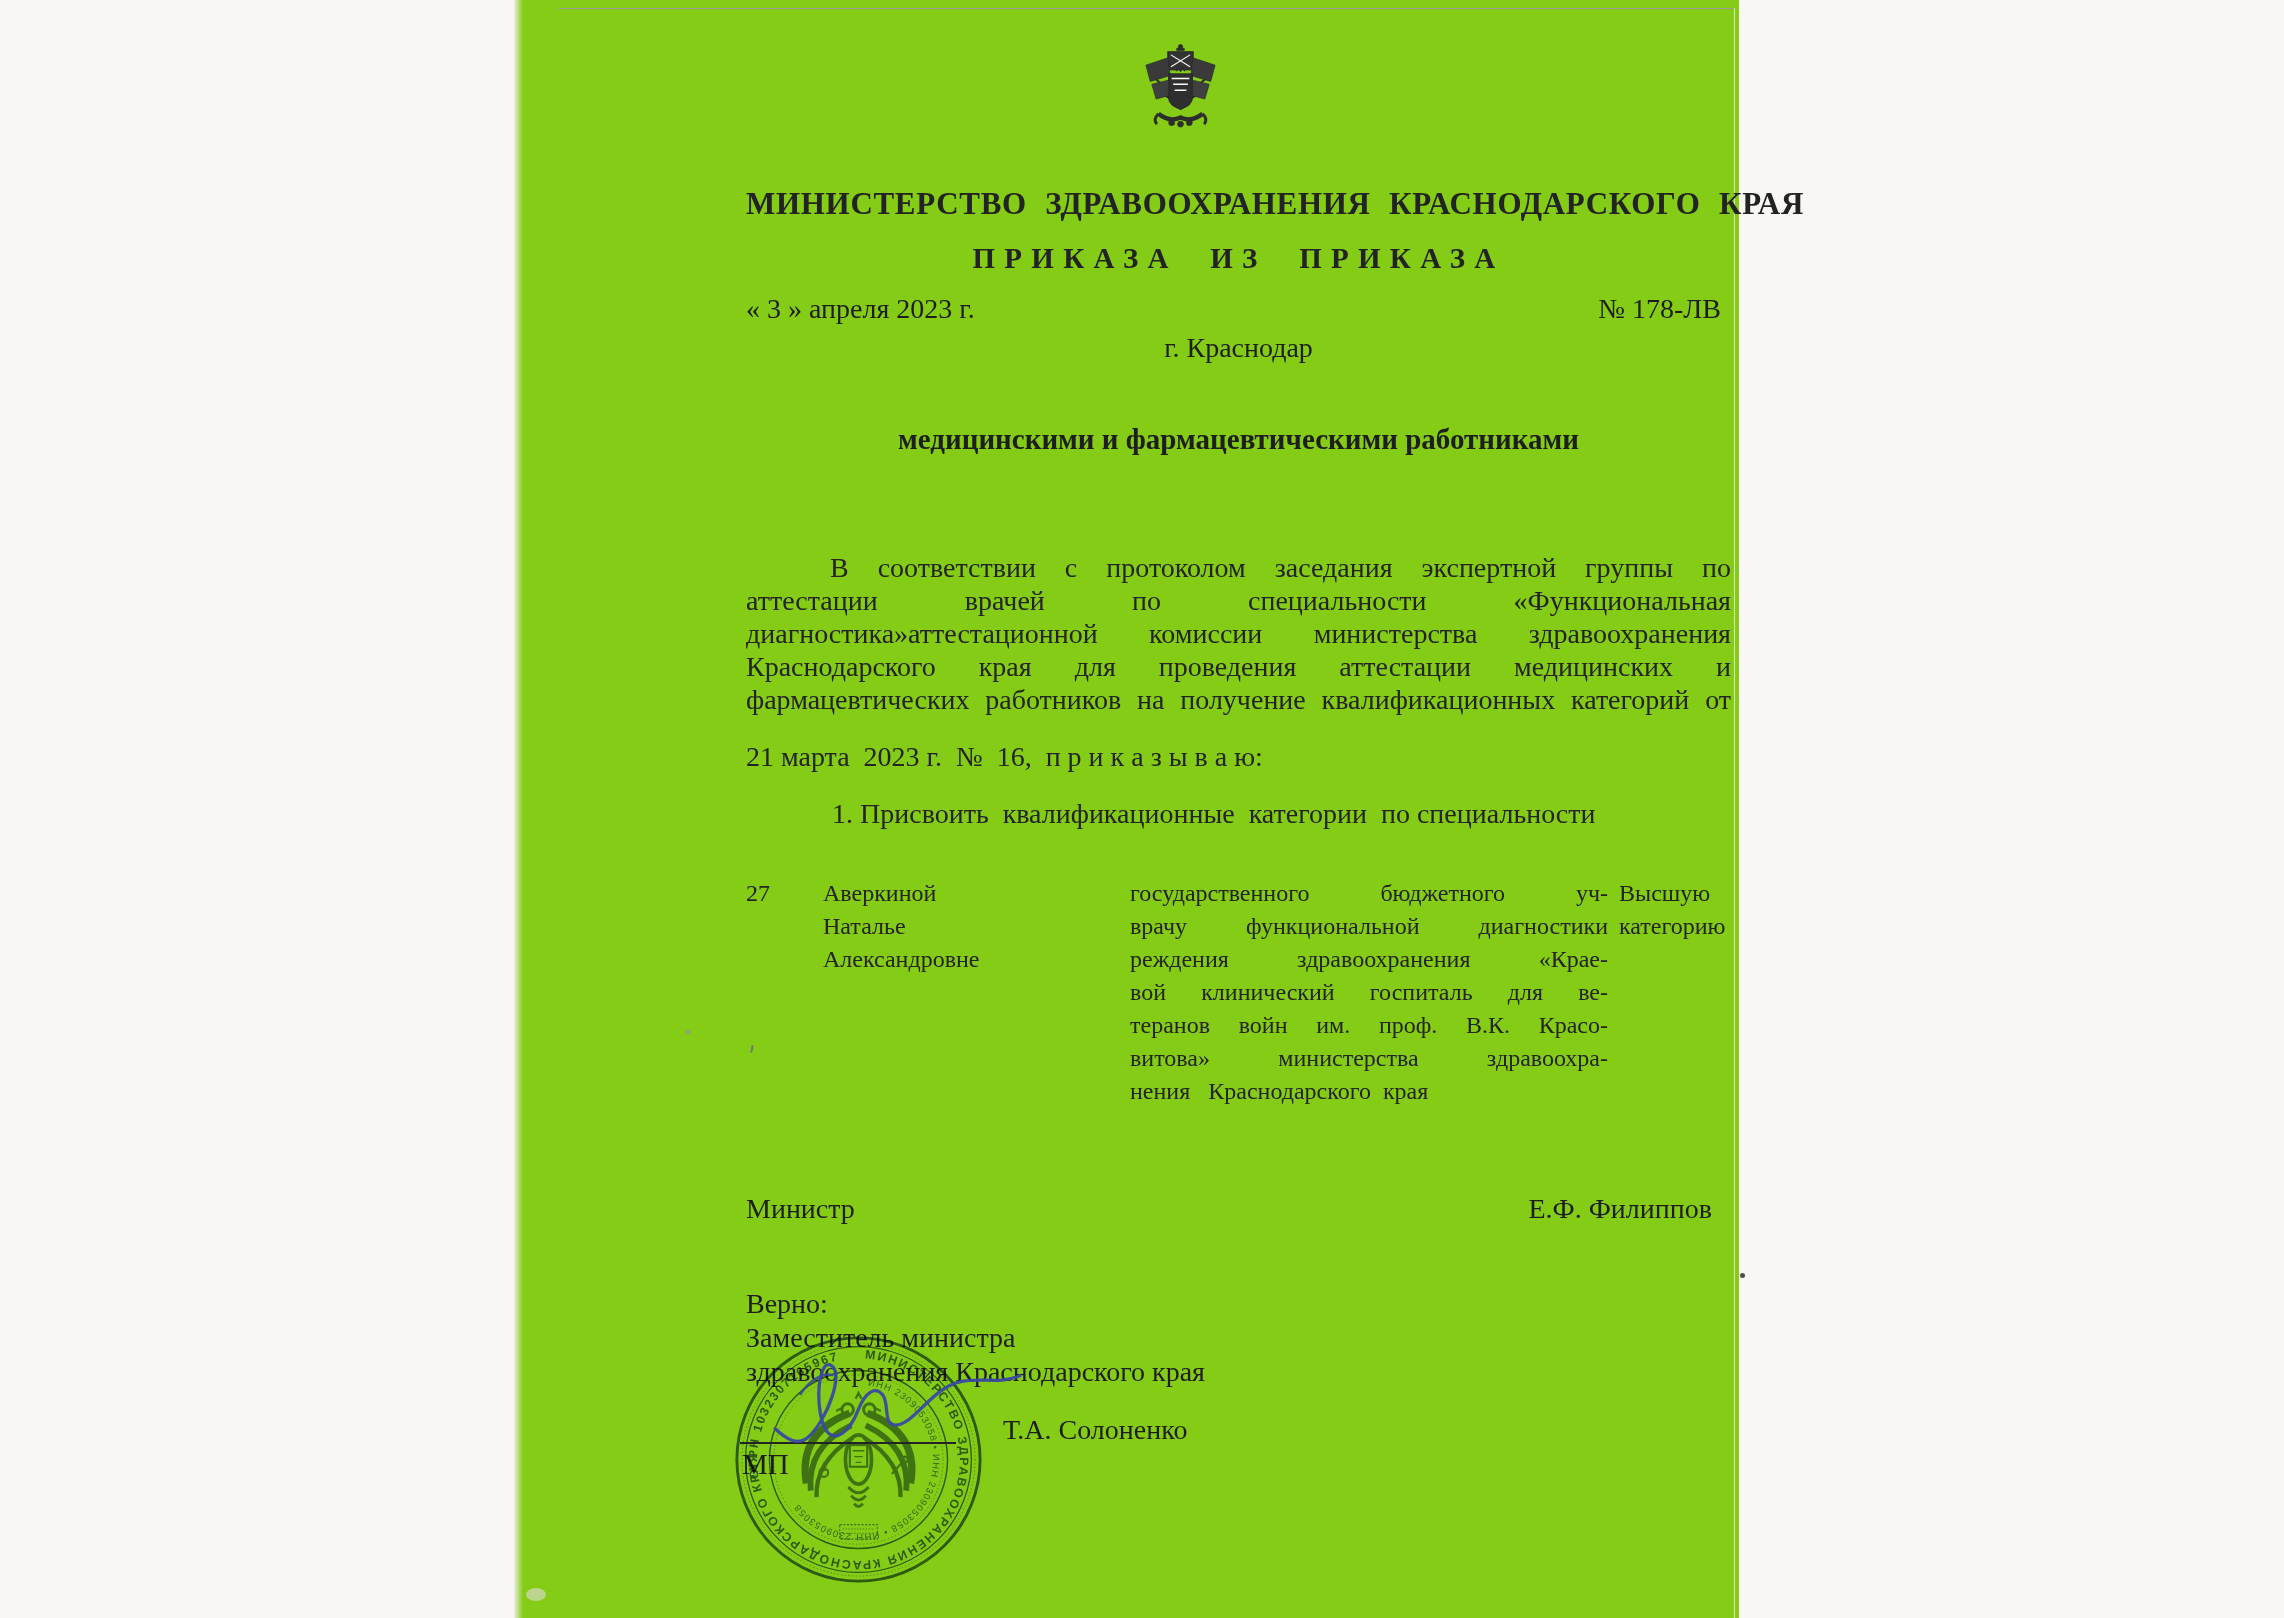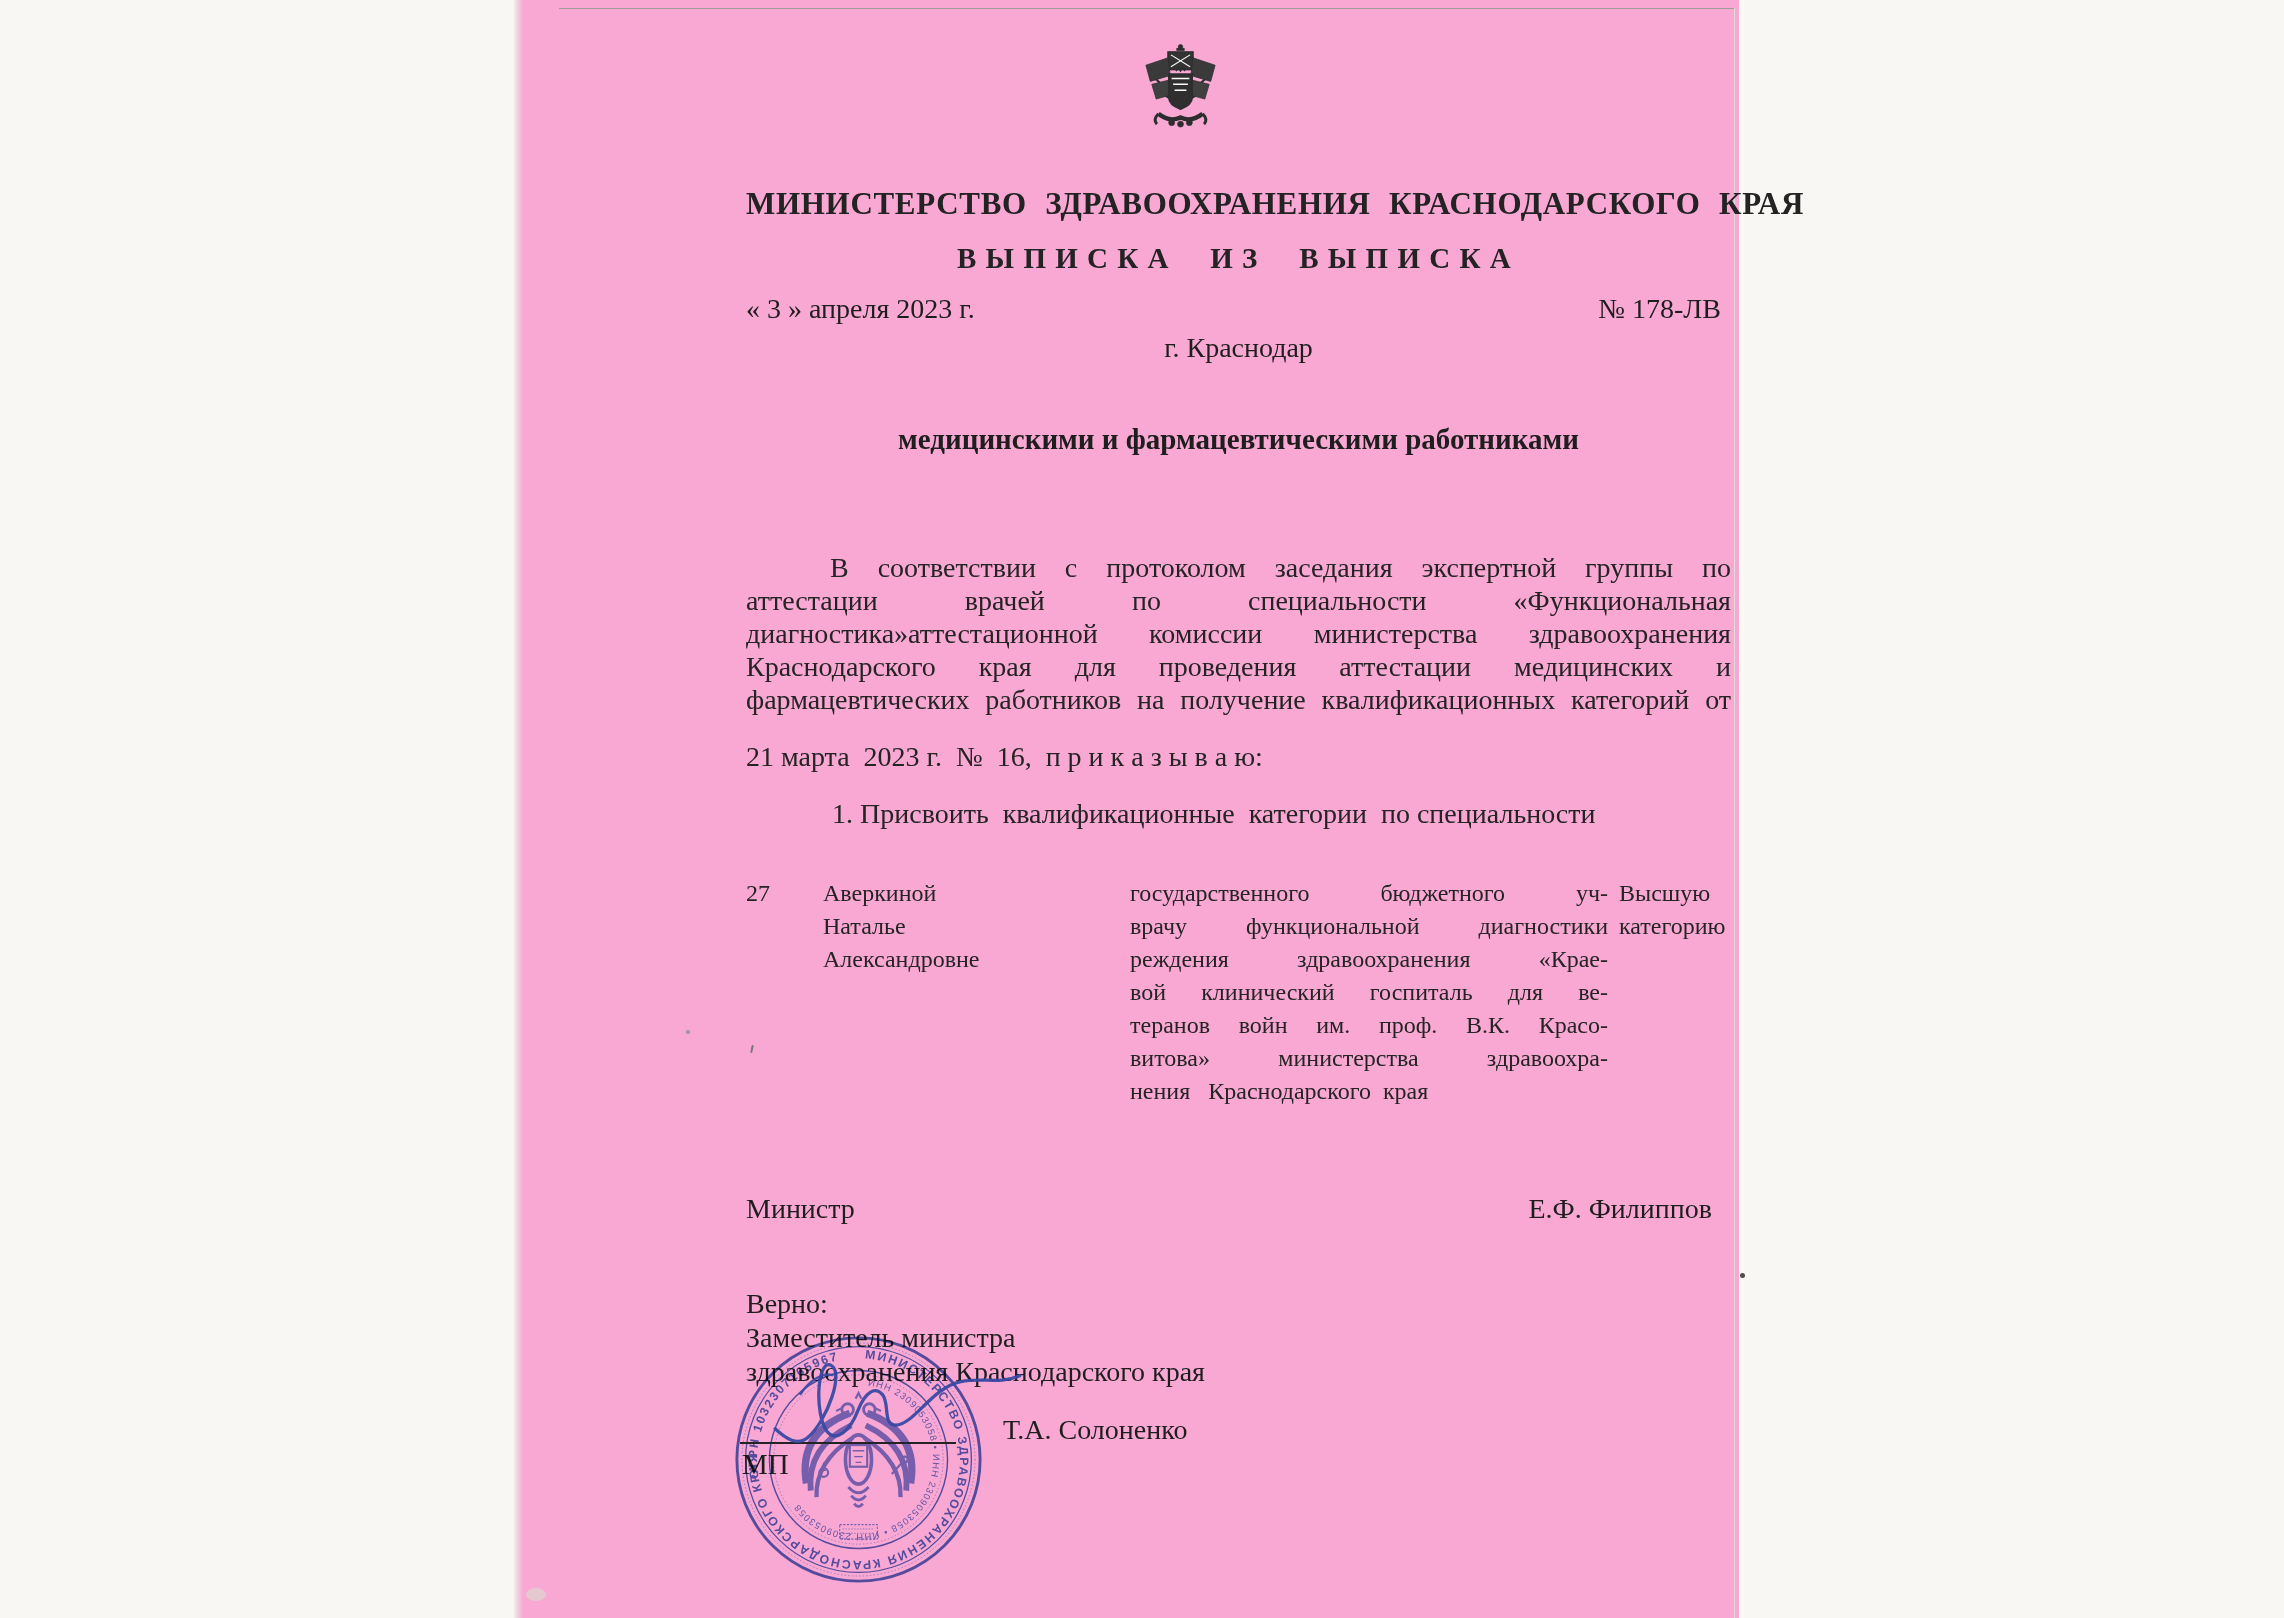"МИНИСТЕРСТВО ЗДРАВООХРАНЕНИЯ" .page { background: #f9a8d4 -> #84cc16 }
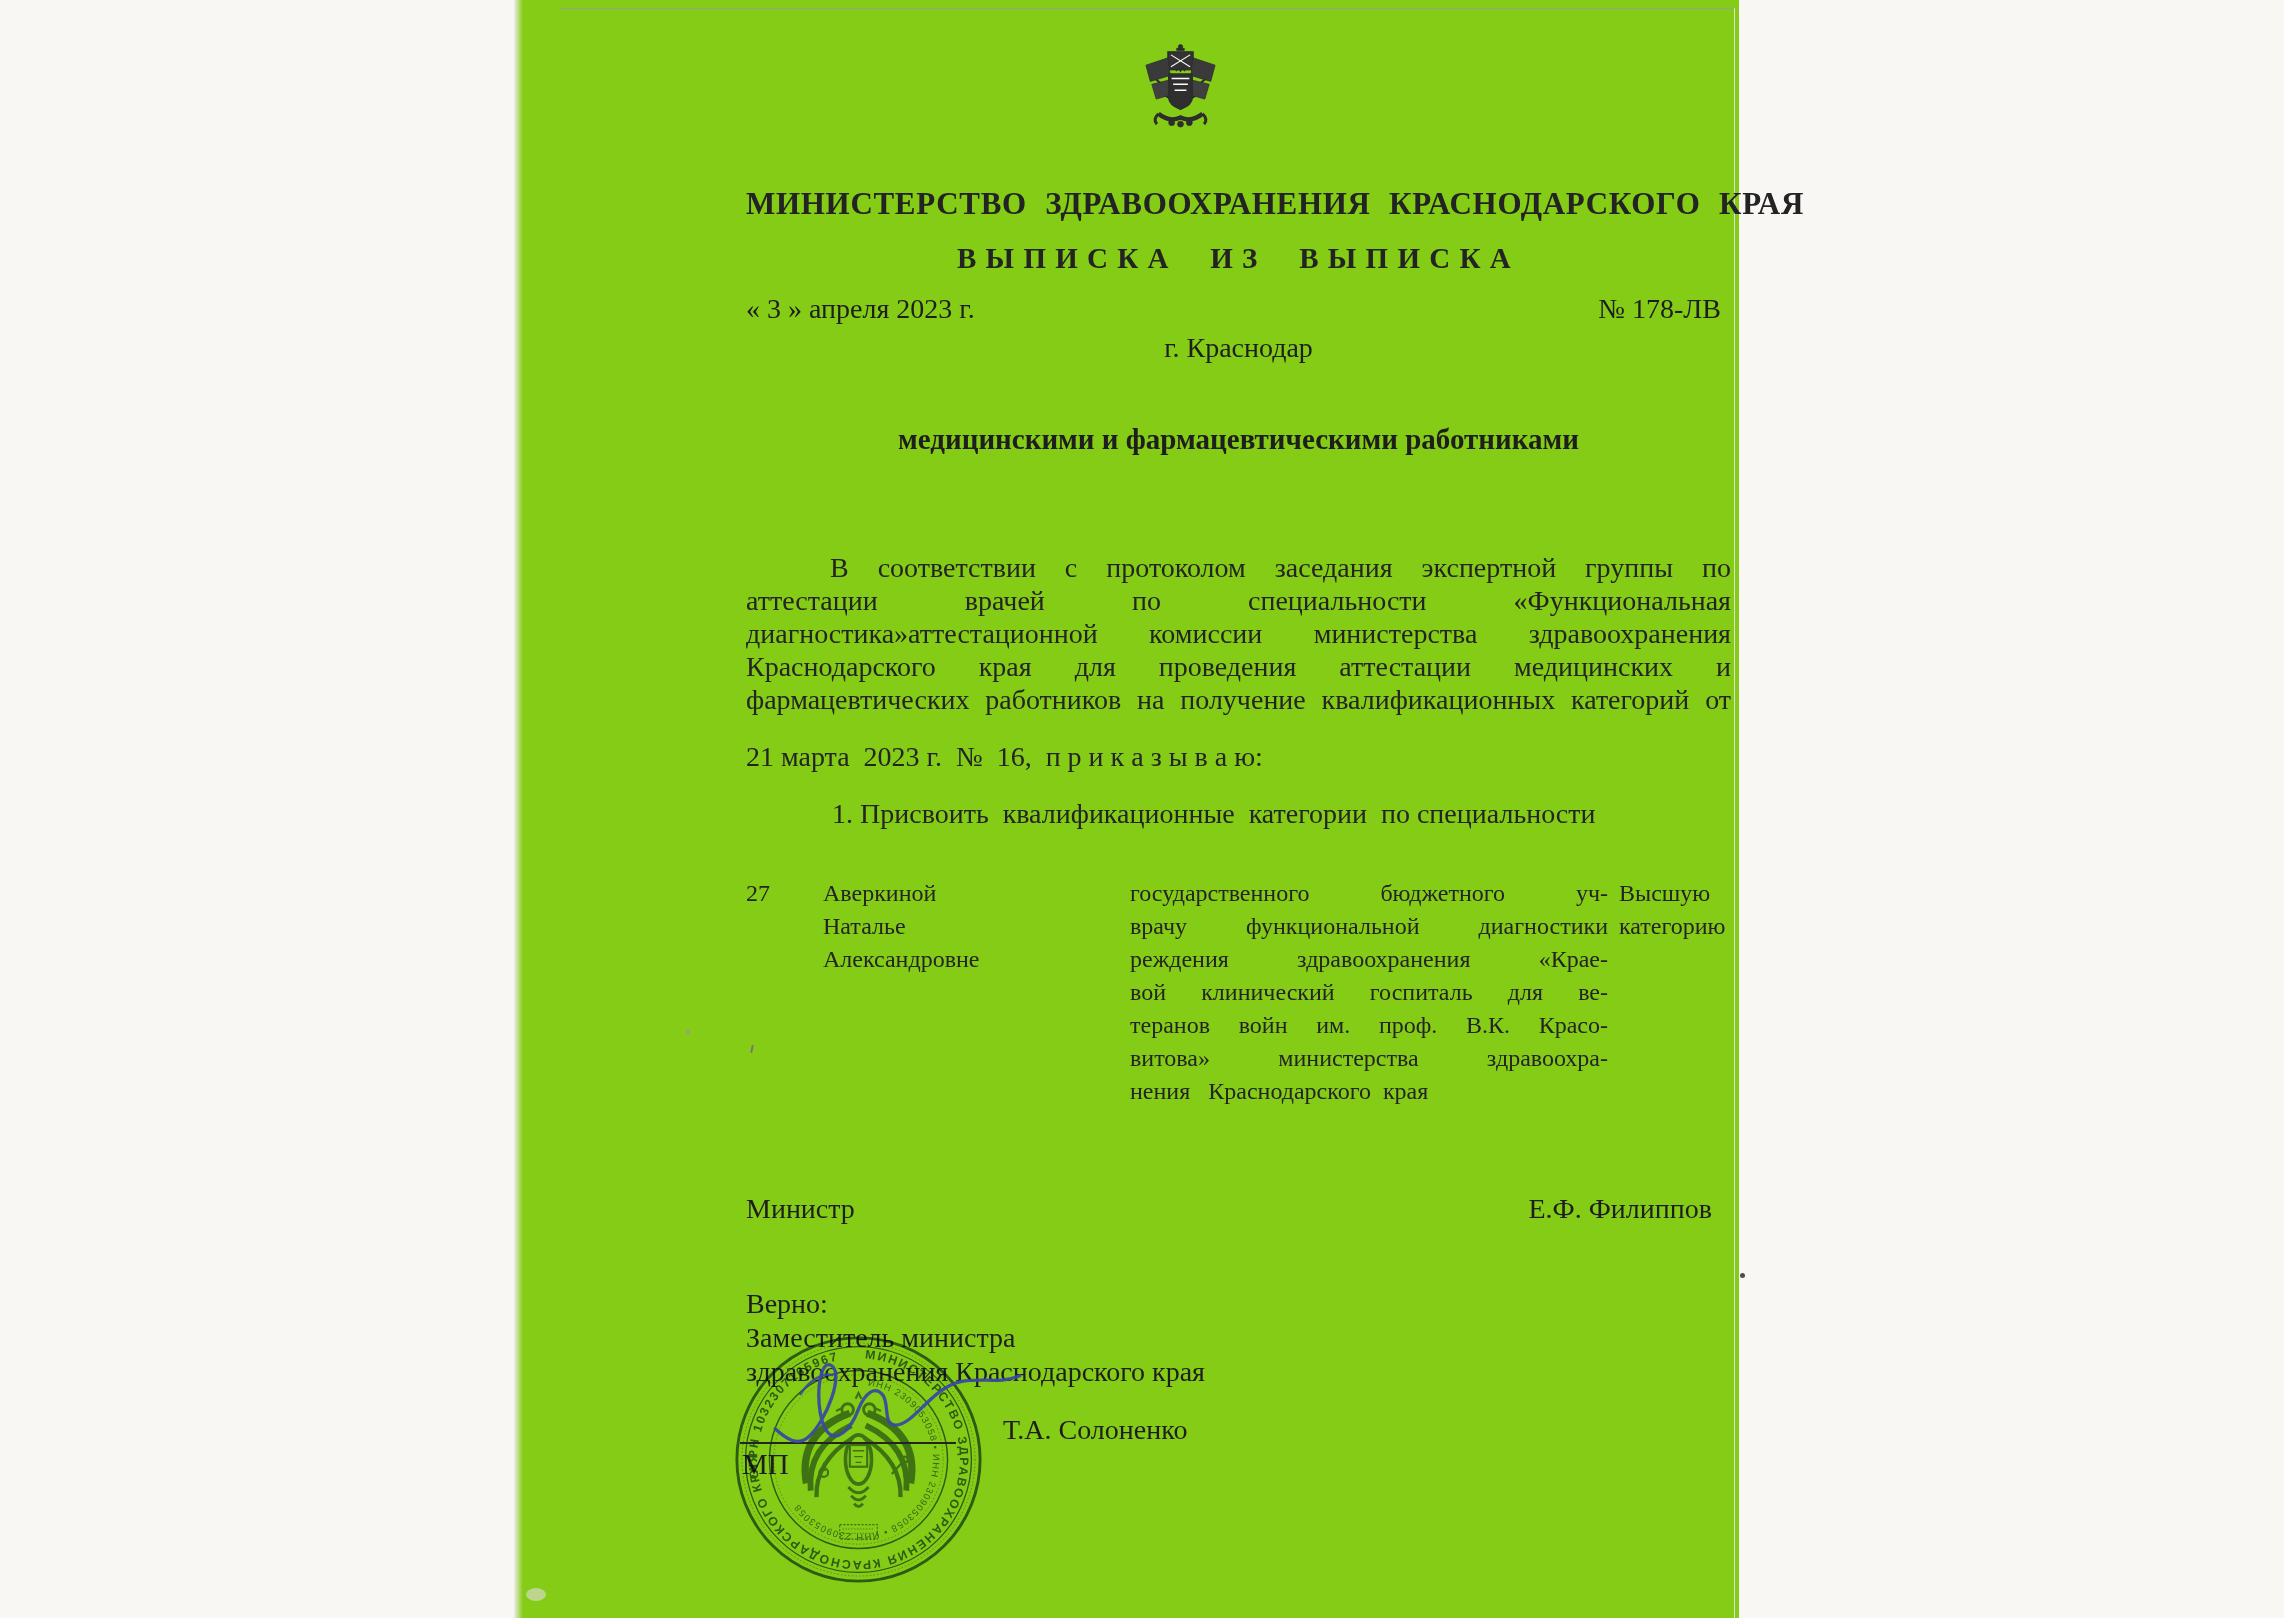"ВЫПИСКА ИЗ ВЫПИСКА" div.abs { text: ВЫПИСКА ИЗ ВЫПИСКА -> ПРИКАЗА ИЗ ПРИКАЗА }
